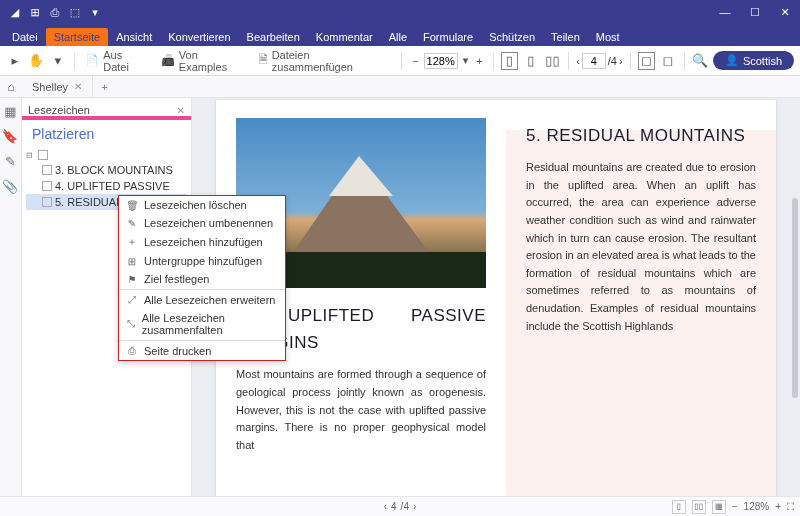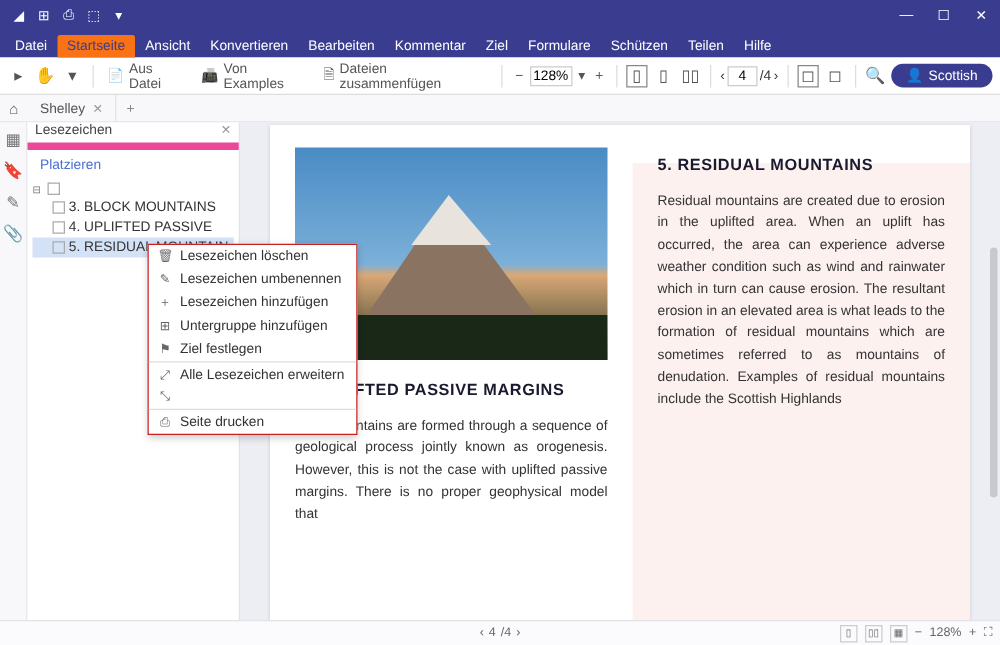"Ziel" span { text: Ziel -> Alle }
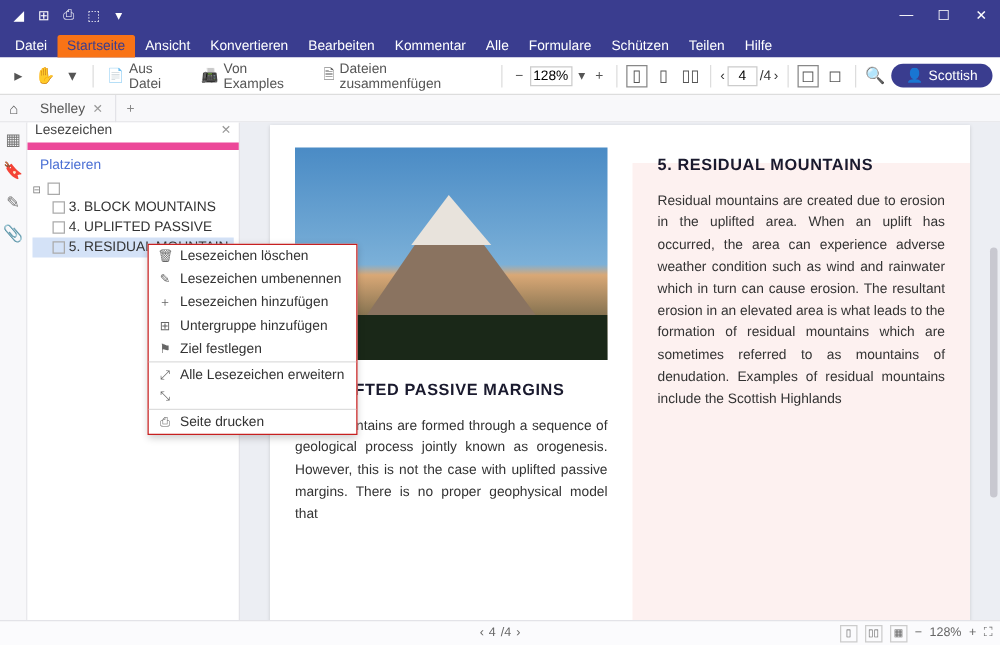"Hilfe" span { text: Hilfe -> Most }
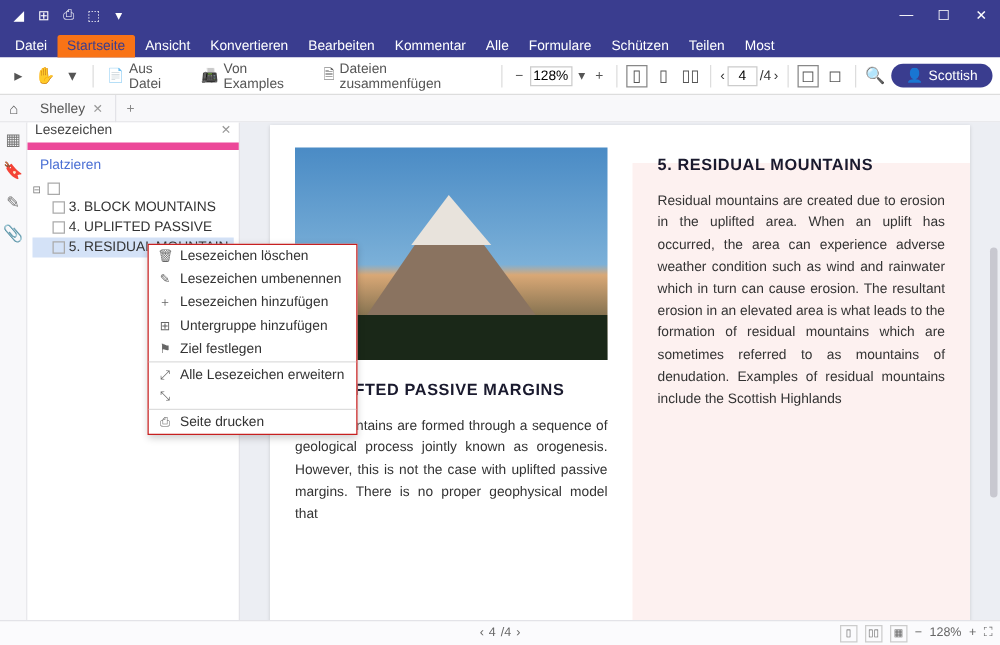"Lesezeichen" .sb-head { align-items: flex-start -> flex-end; border-bottom: 6px solid #ec4899 -> 4px solid #ec4899 }
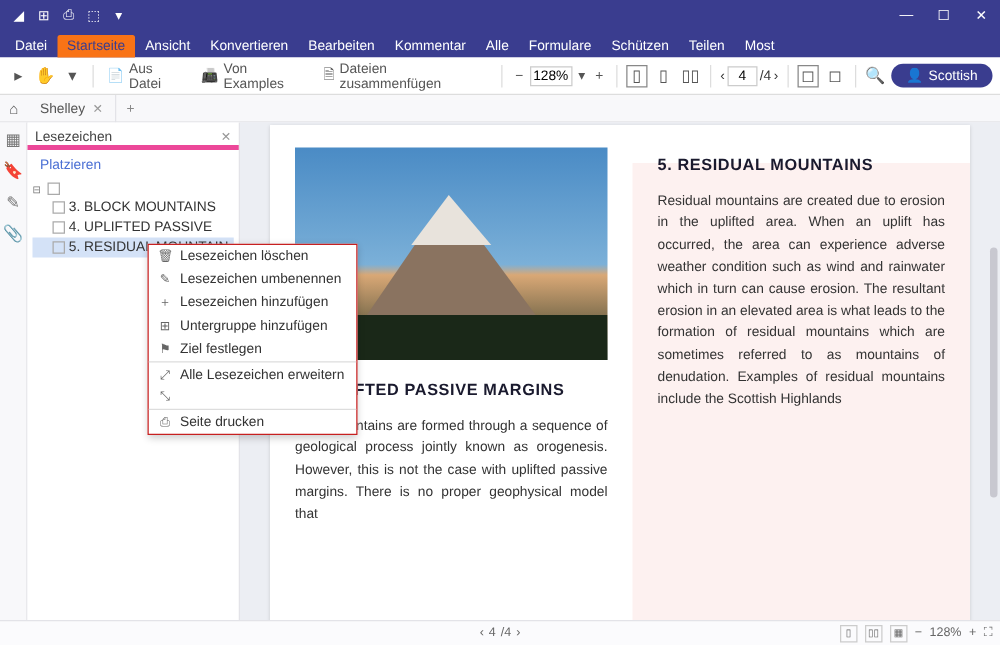"Platzieren" .sb-link { font-size: 11px -> 14px }
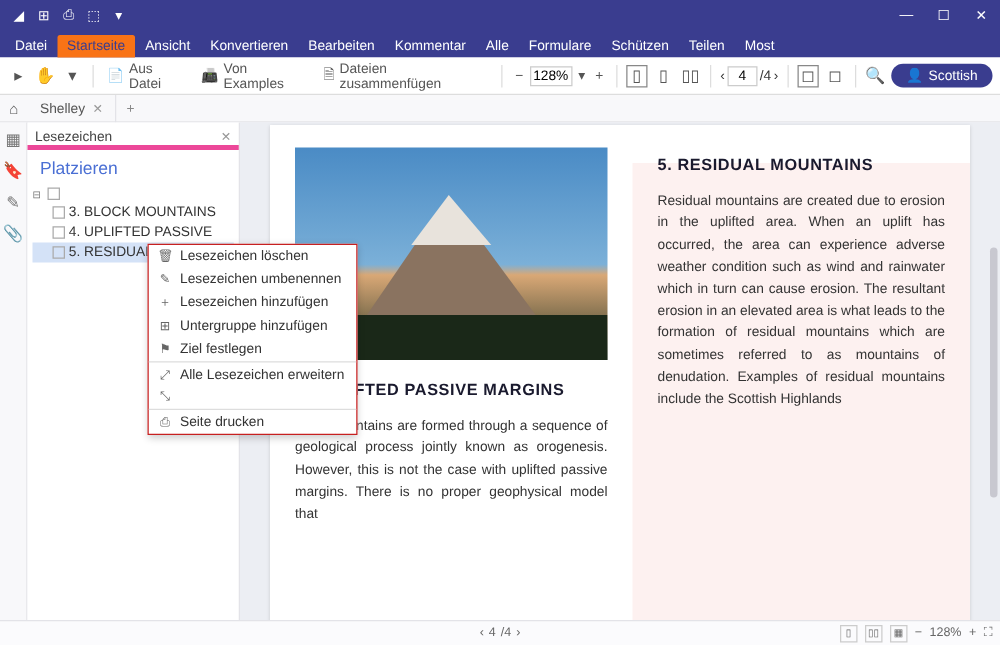"5. RESIDUAL MOUNTAINS" h4 { font-size: 13px -> 17px; font-weight: 700 -> 400 }
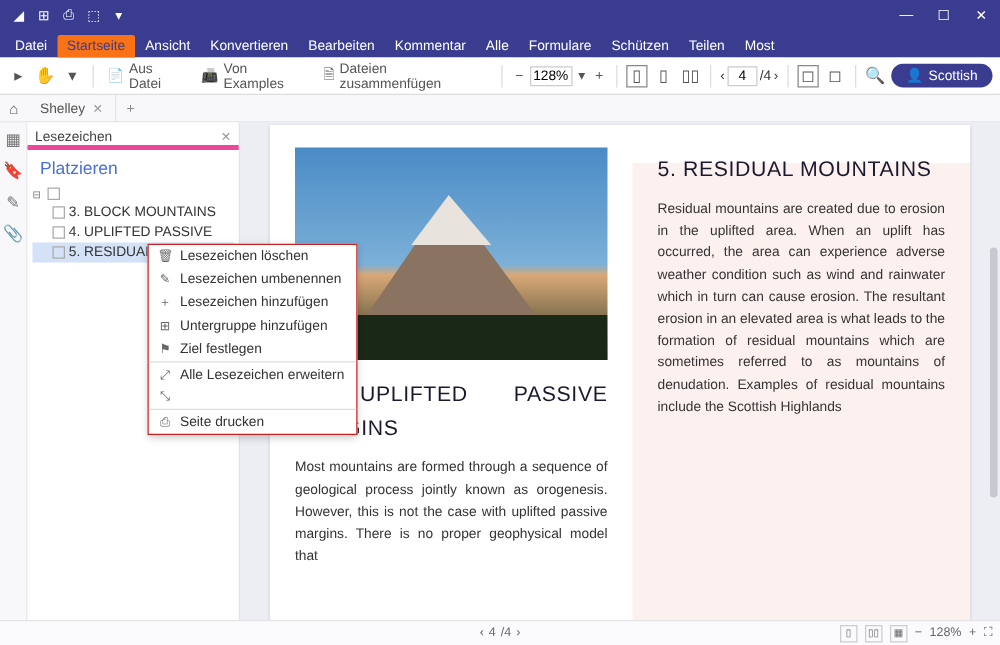"Alle Lesezeichen zusammenfalten" span { html: none -> <span>Alle Lesezeichen zusammenfalten</span> }
